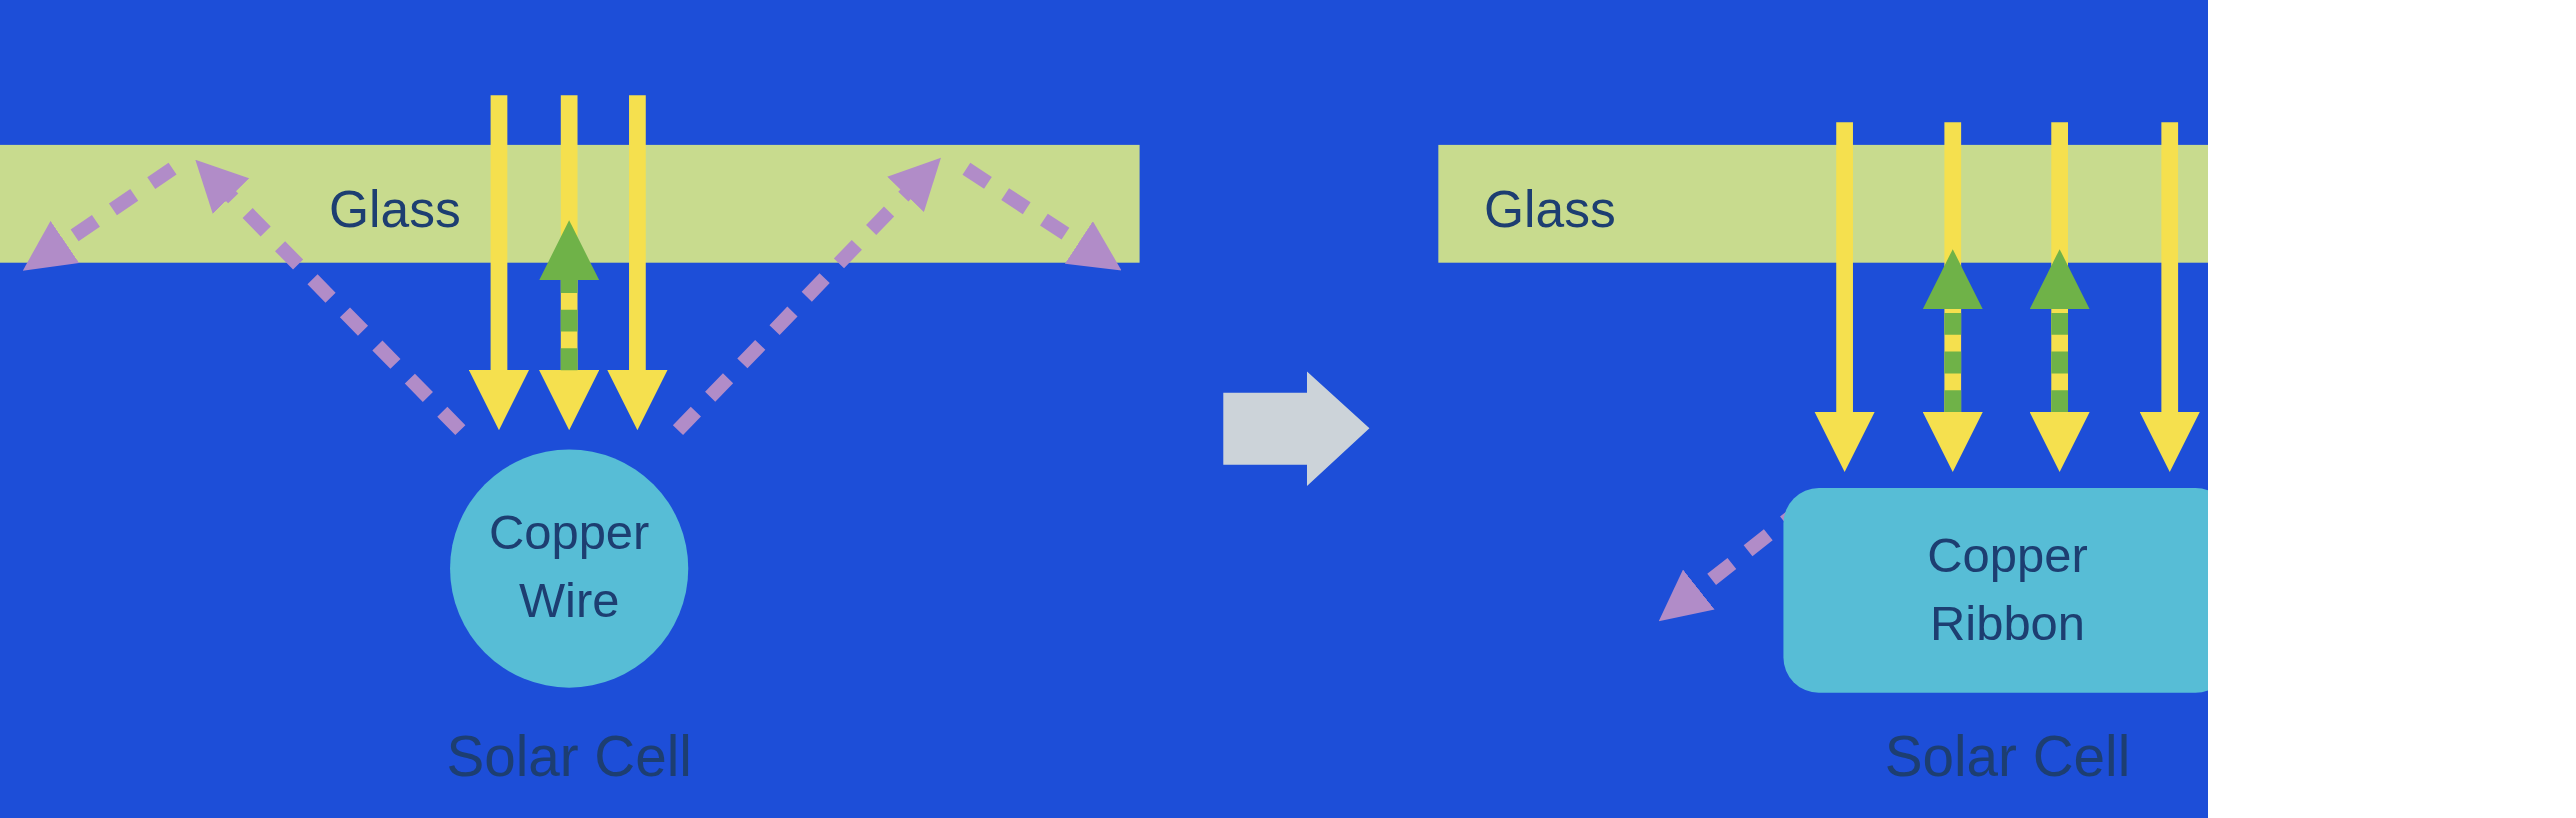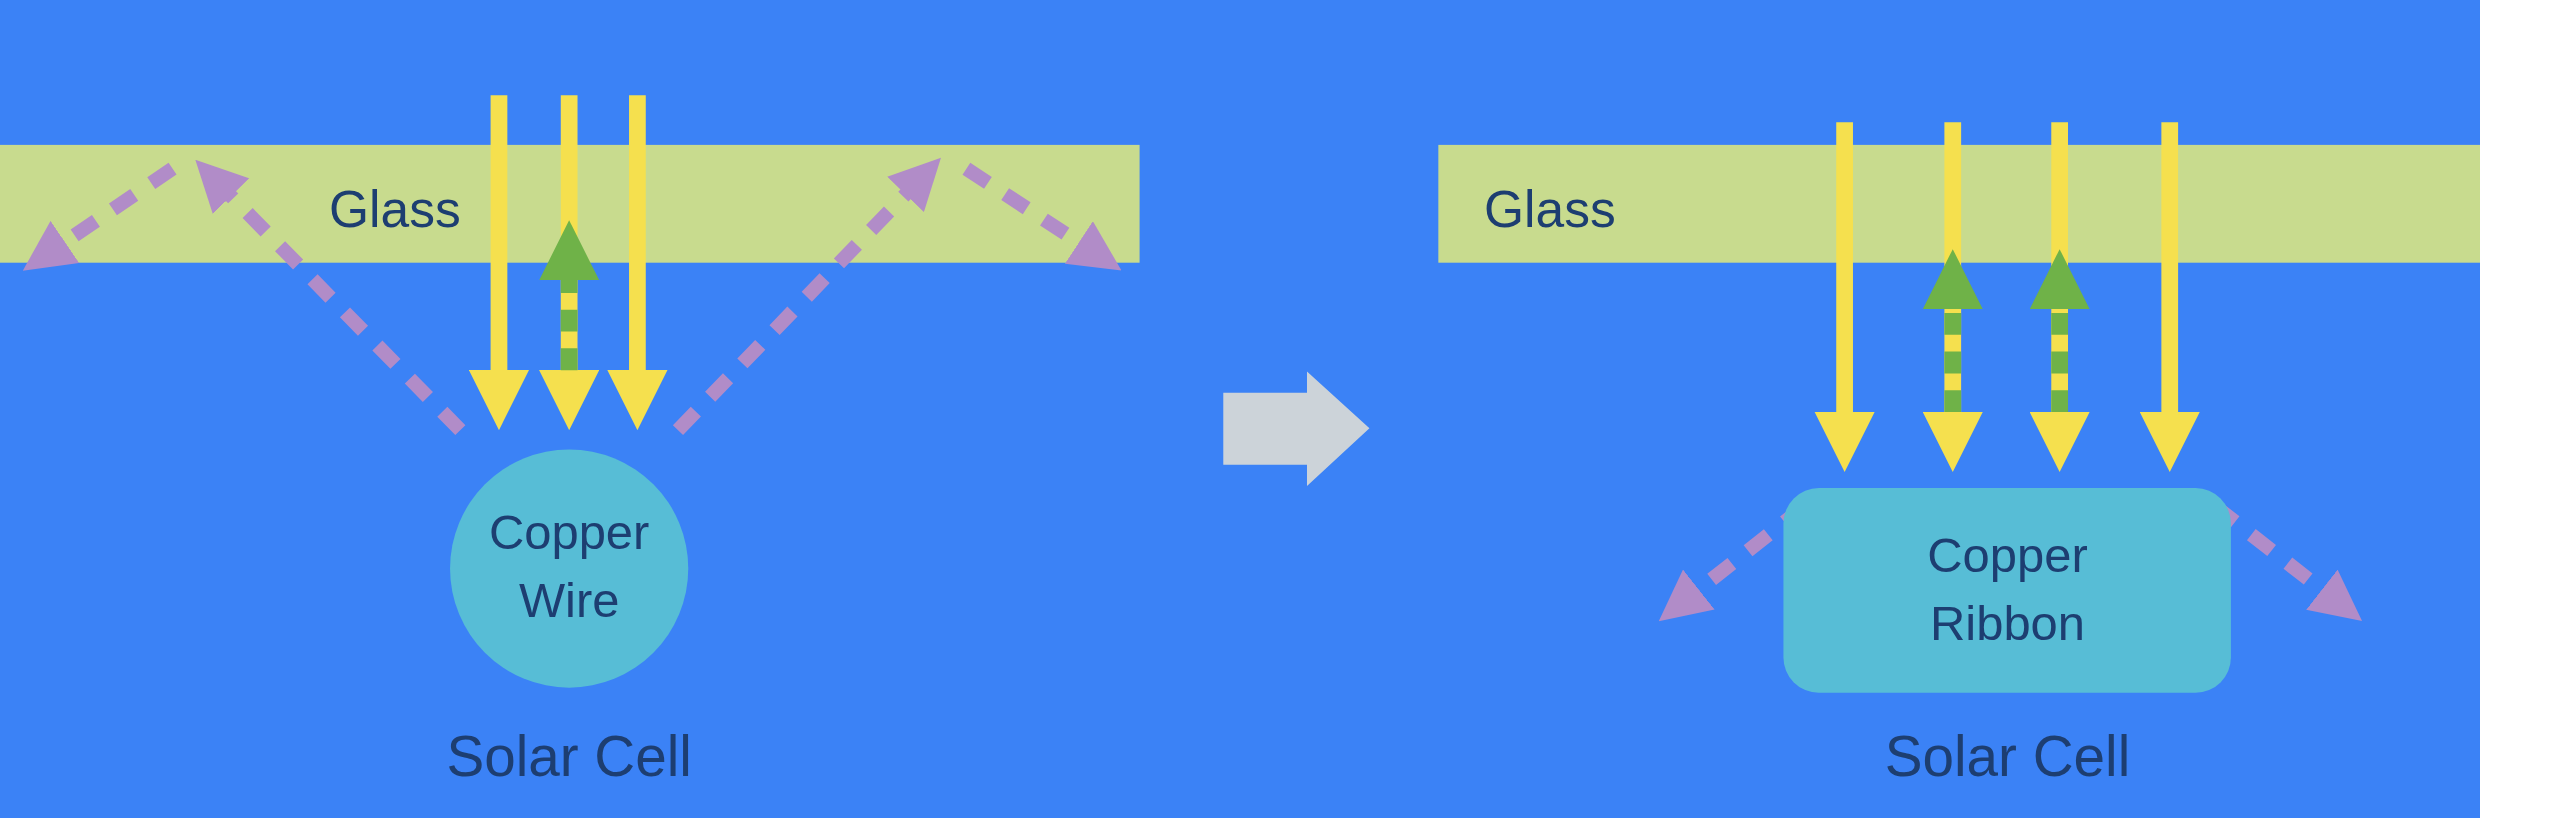"Glass" .stage { background: #3b82f6 -> #1d4ed8; width: 2480px -> 2208px }
